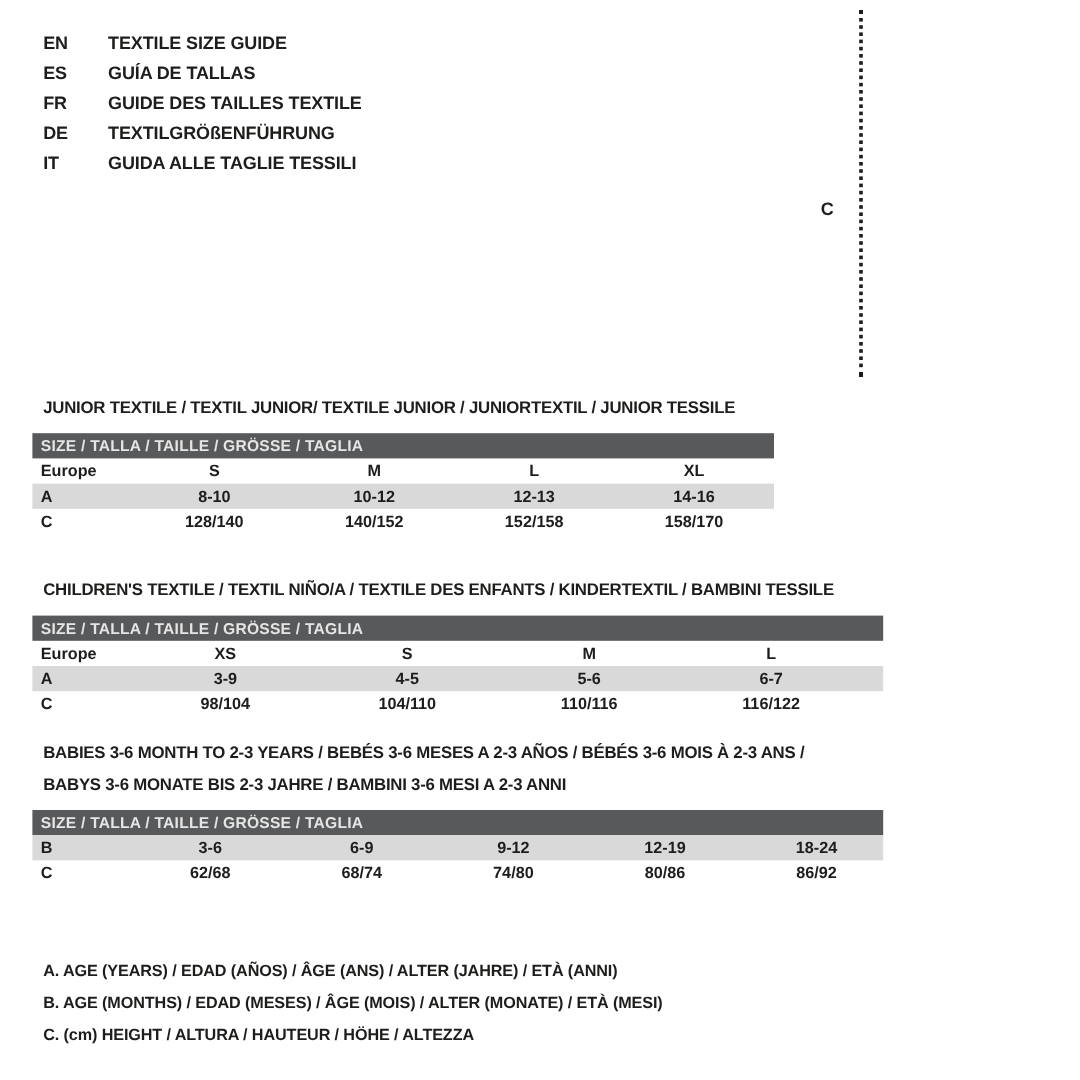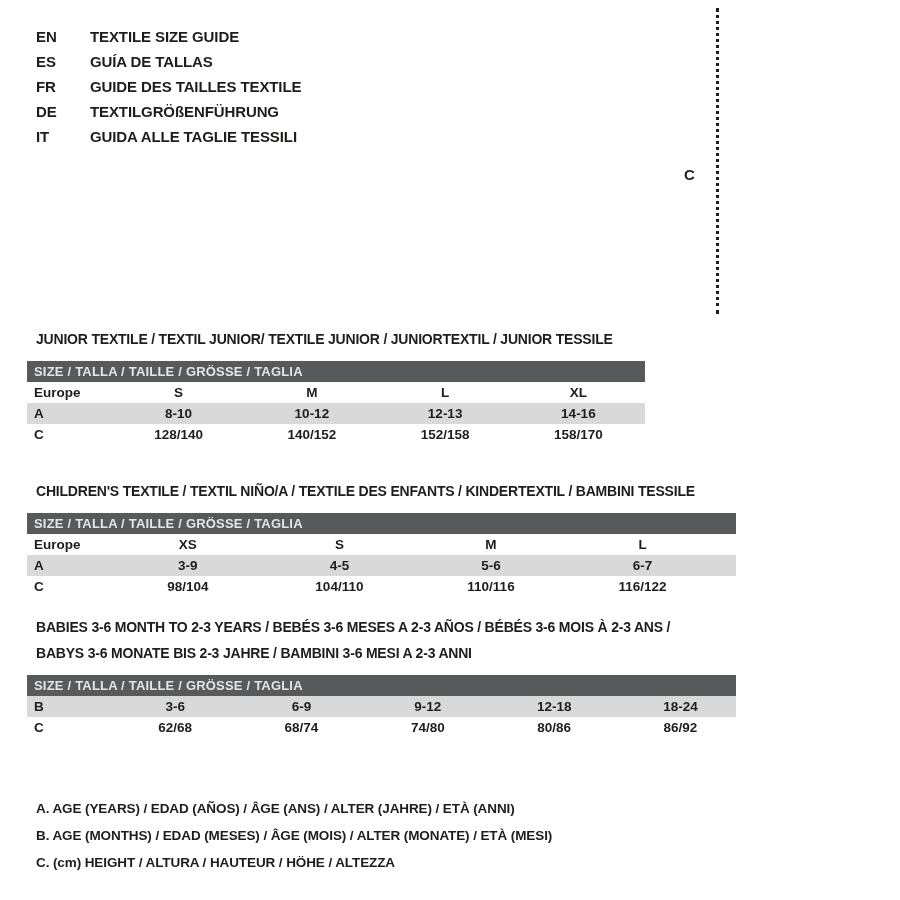"12-18" span.cell { text: 12-18 -> 12-19 }
